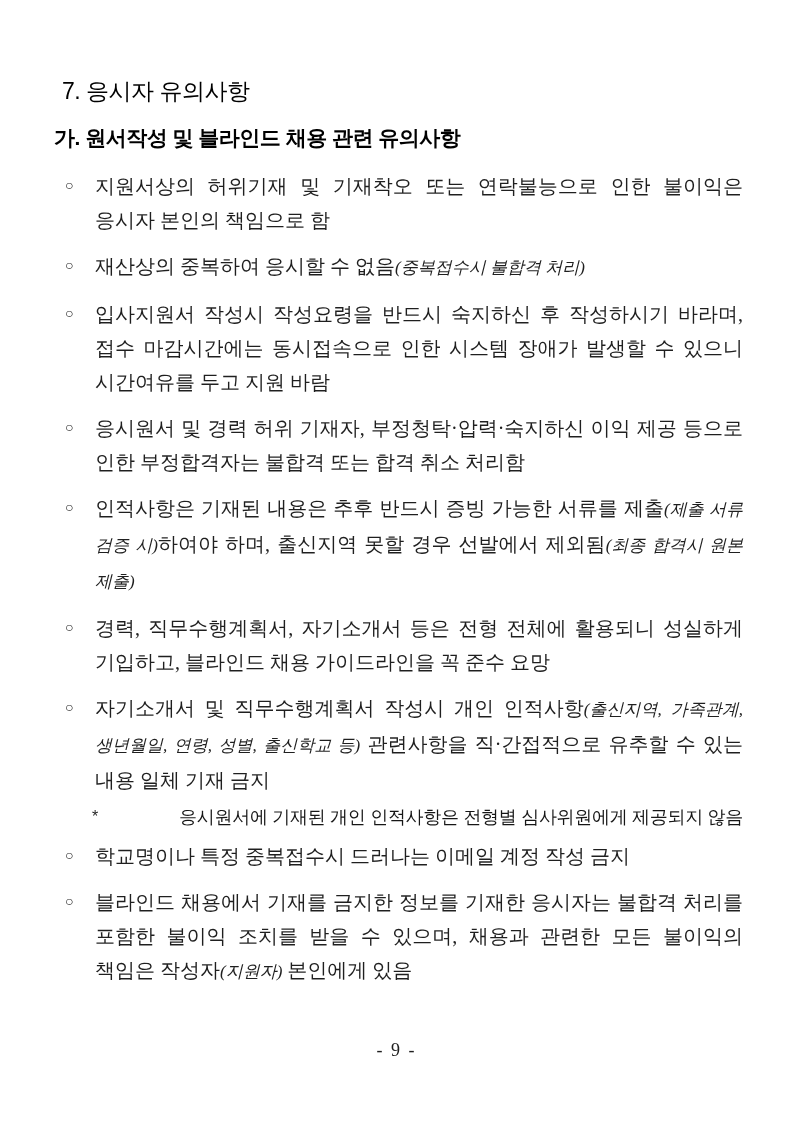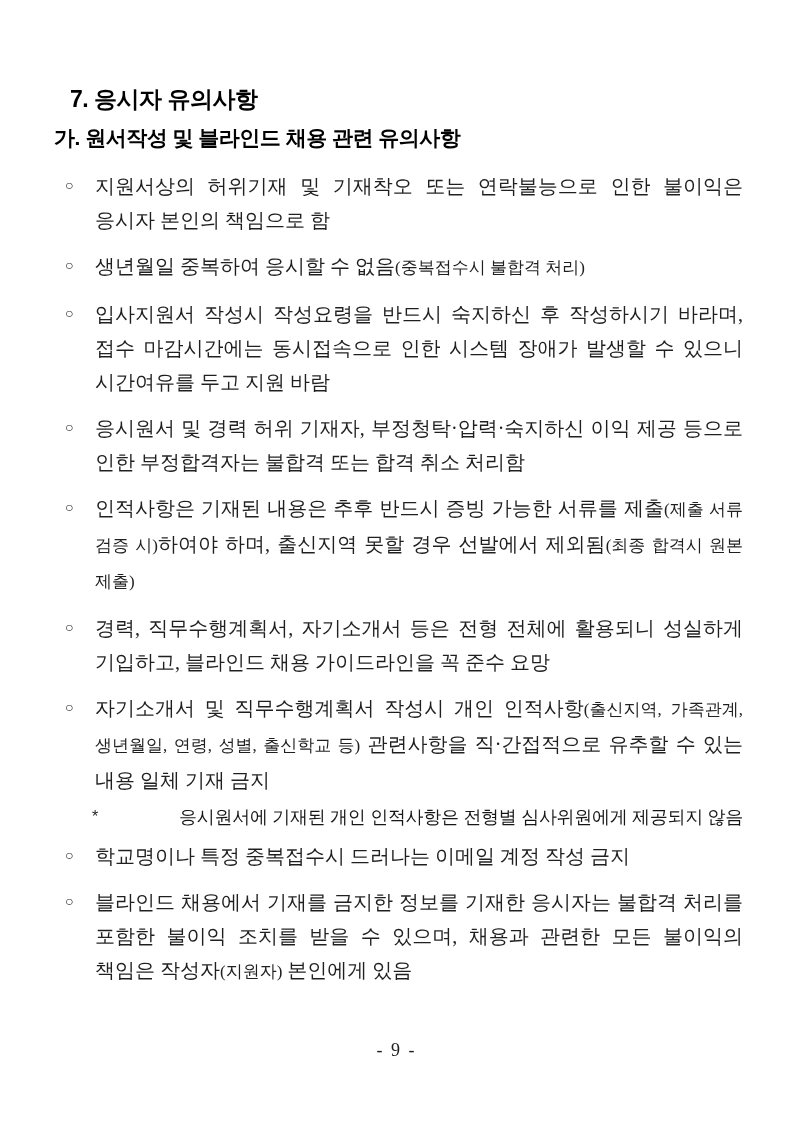"7. 응시자 유의사항" .section-title { font-weight: 700 -> 400; margin: 16px -> 8px }
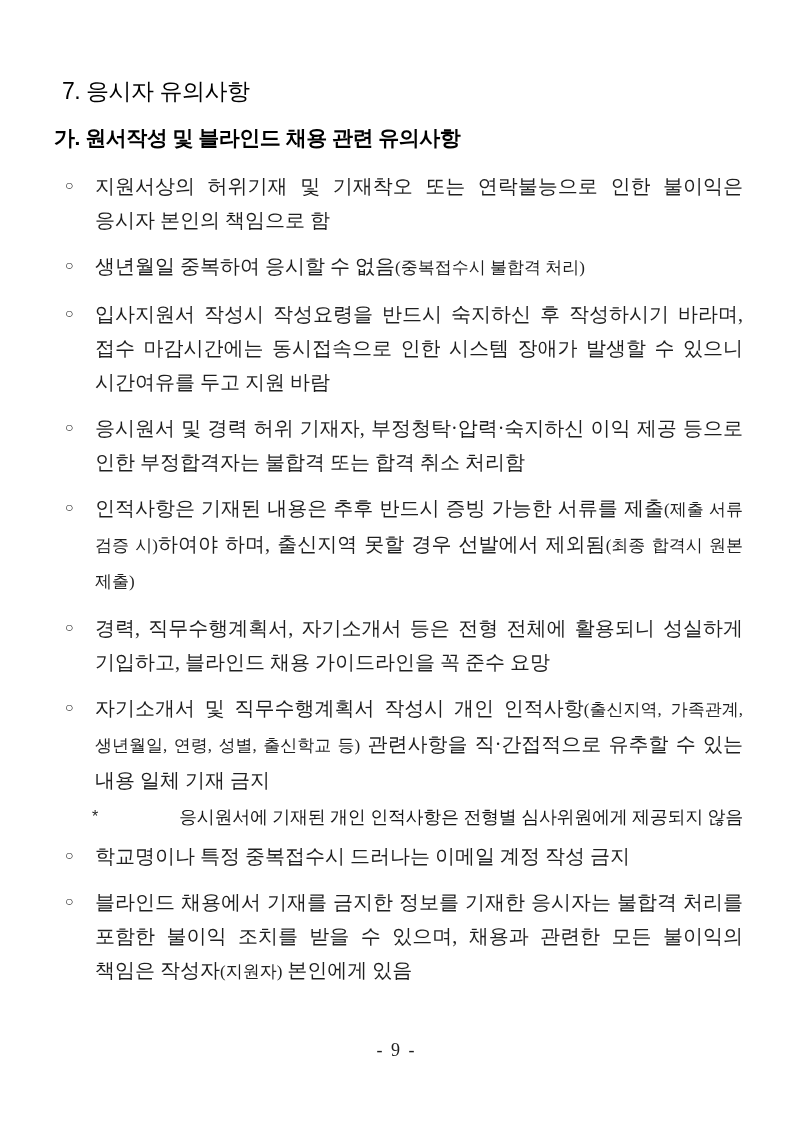"생년월일 중복하여 응시할 수 없음" span.normal { text: 생년월일 -> 재산상의 }
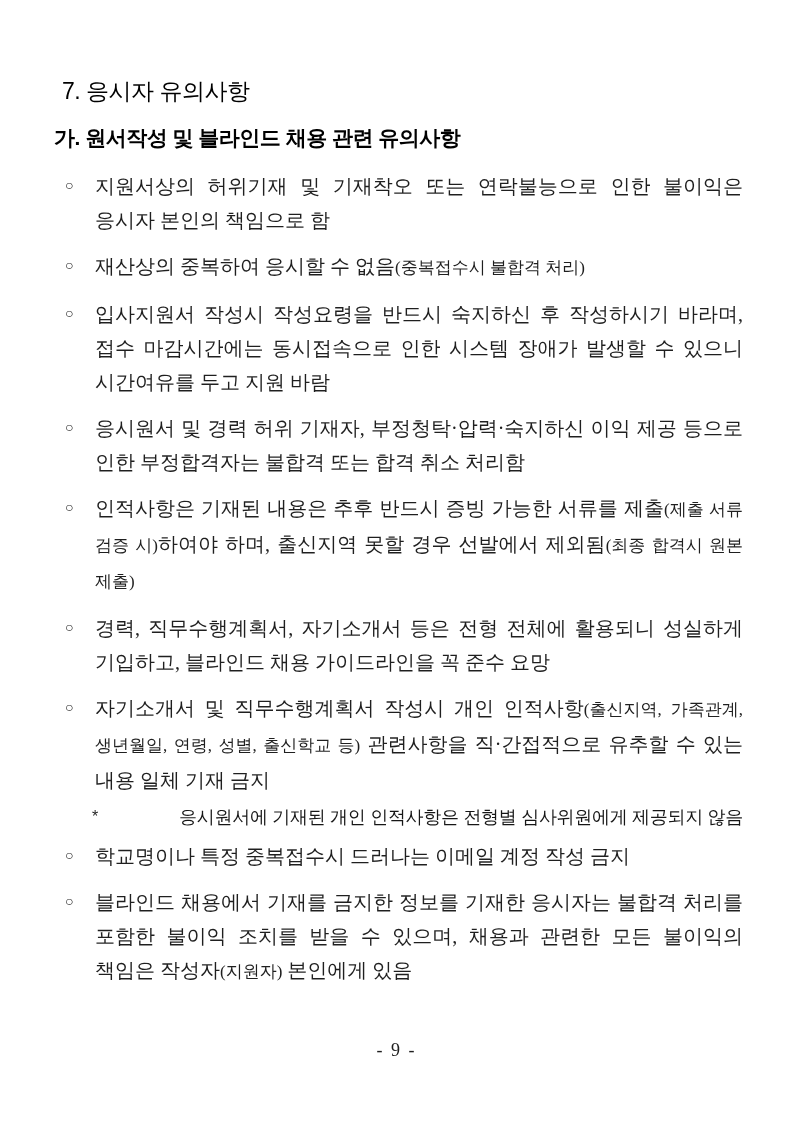"(중복접수시 불합격 처리)" .item .text .small { font-style: none -> italic }
